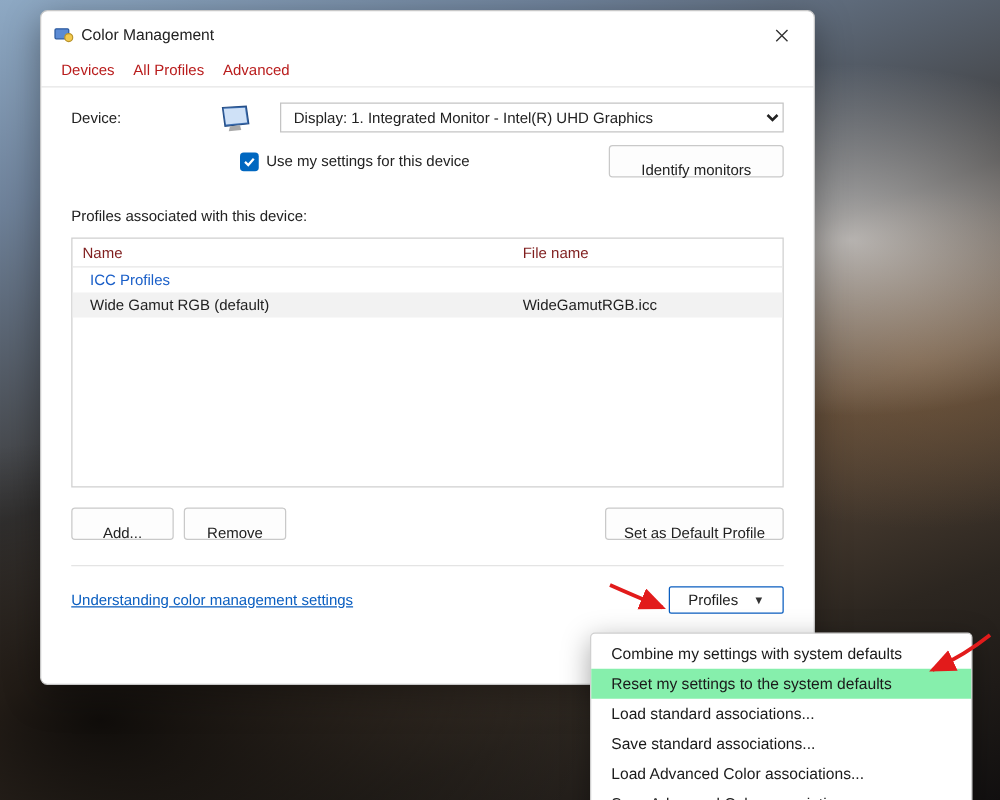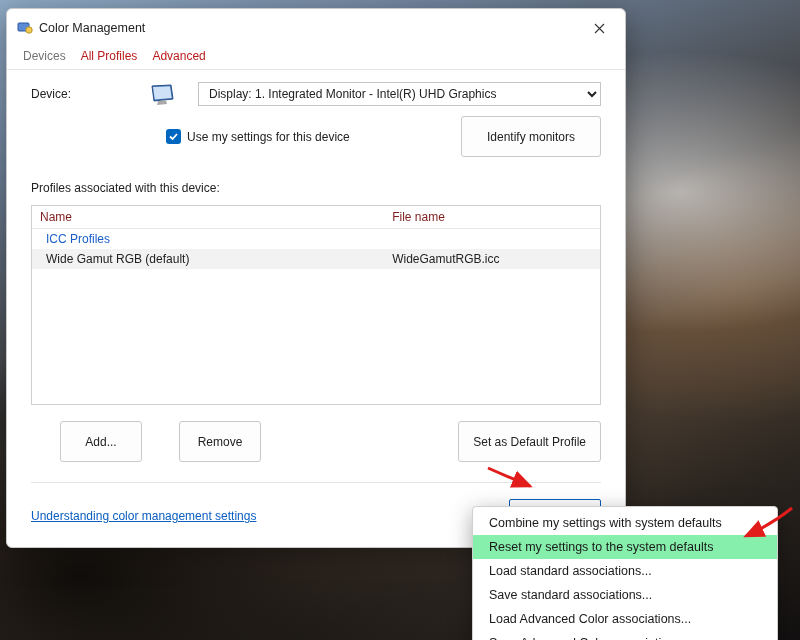"Color Management" .window { left: 6px -> 32px }
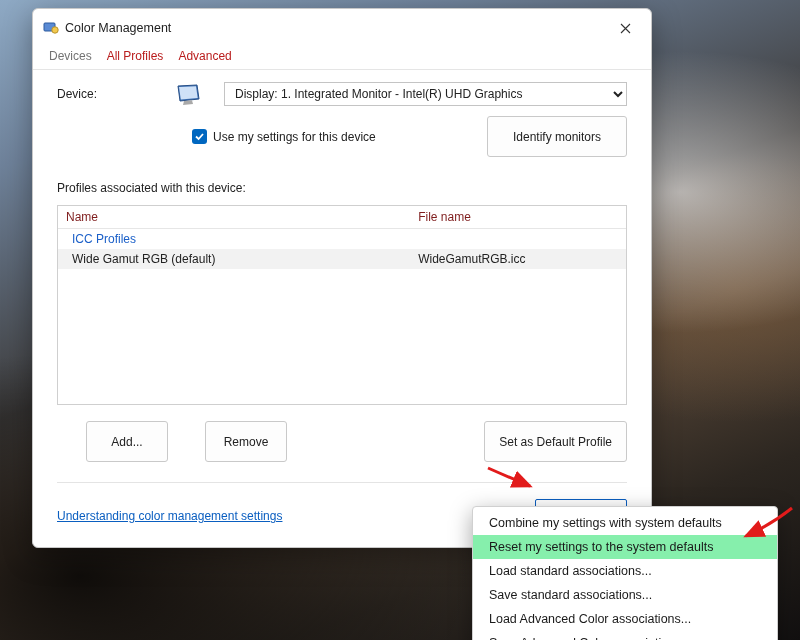"Devices" .tab.active { color: #737373 -> #b91c1c }
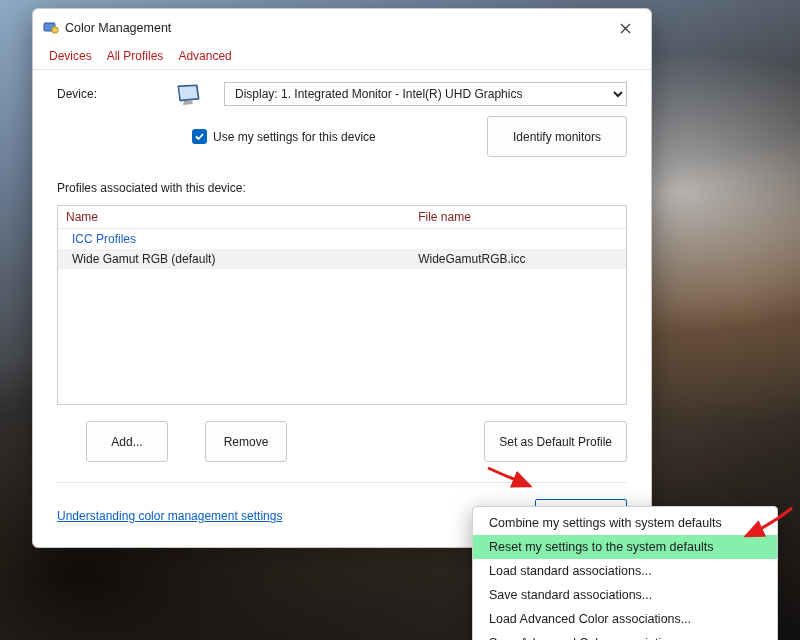"Identify monitors" .btn { height: 41px -> 26px; margin-left: 29px -> none }
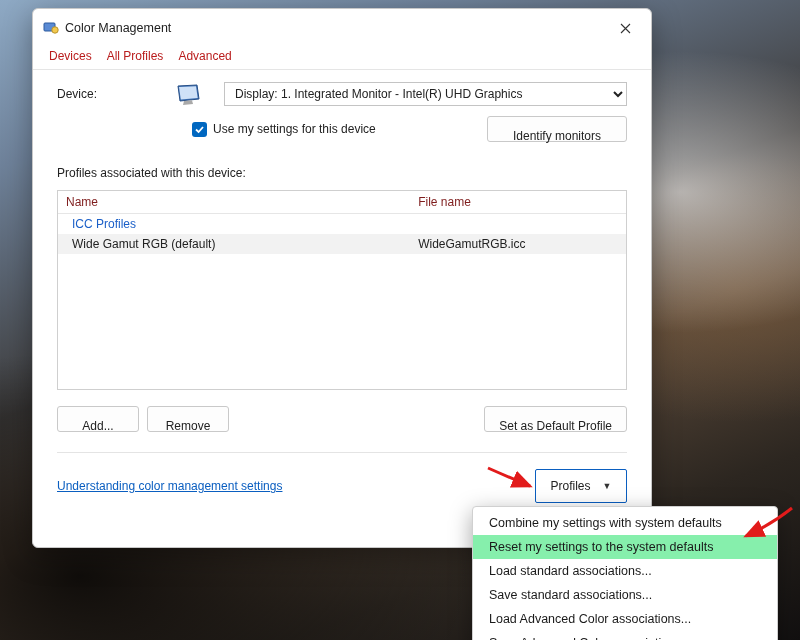"Profiles" .profiles-btn { height: 34px -> 22px }
